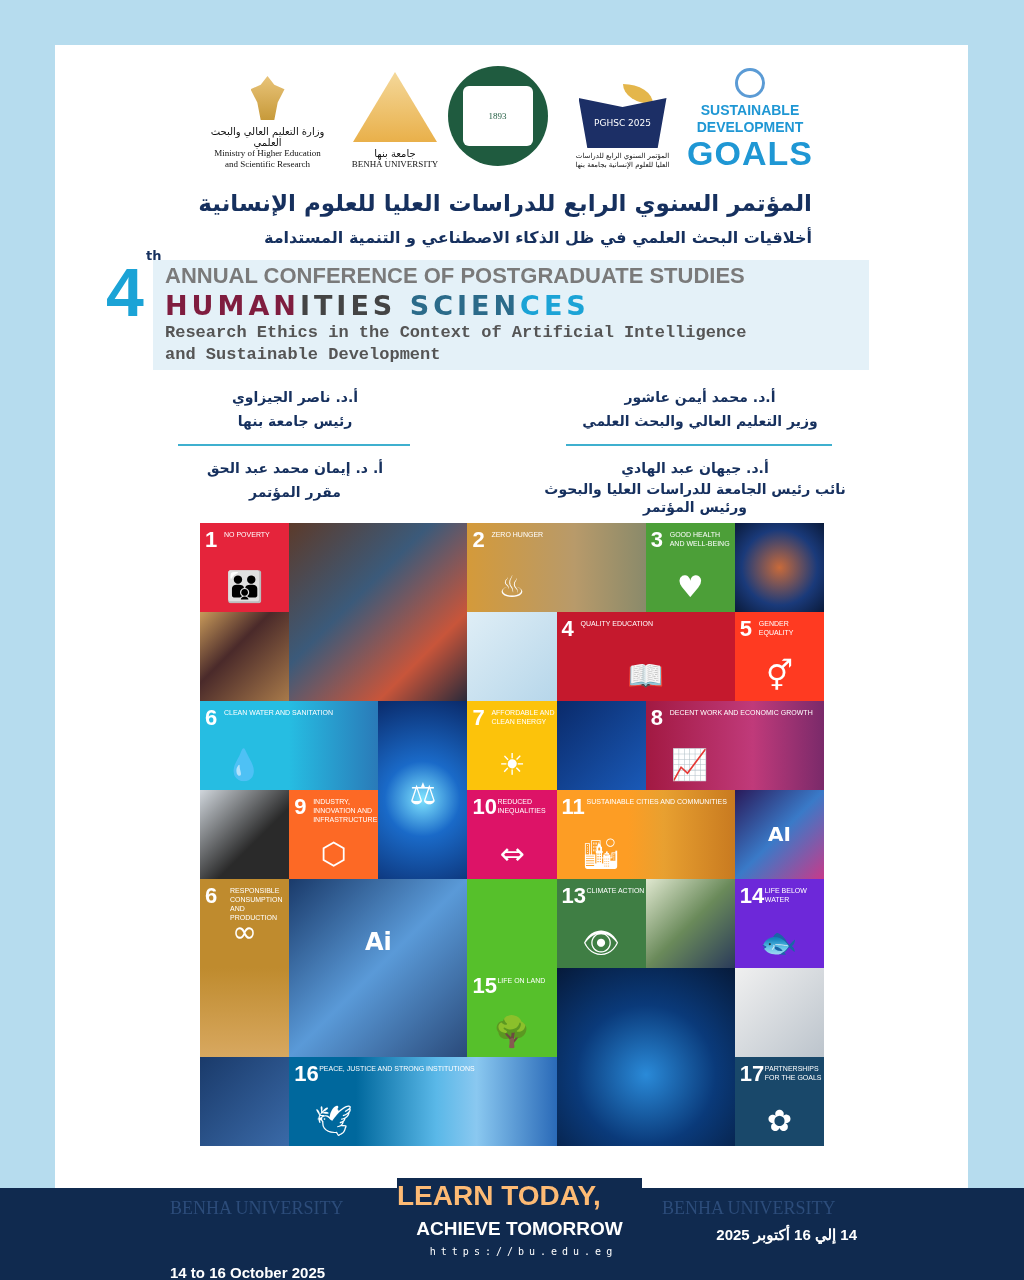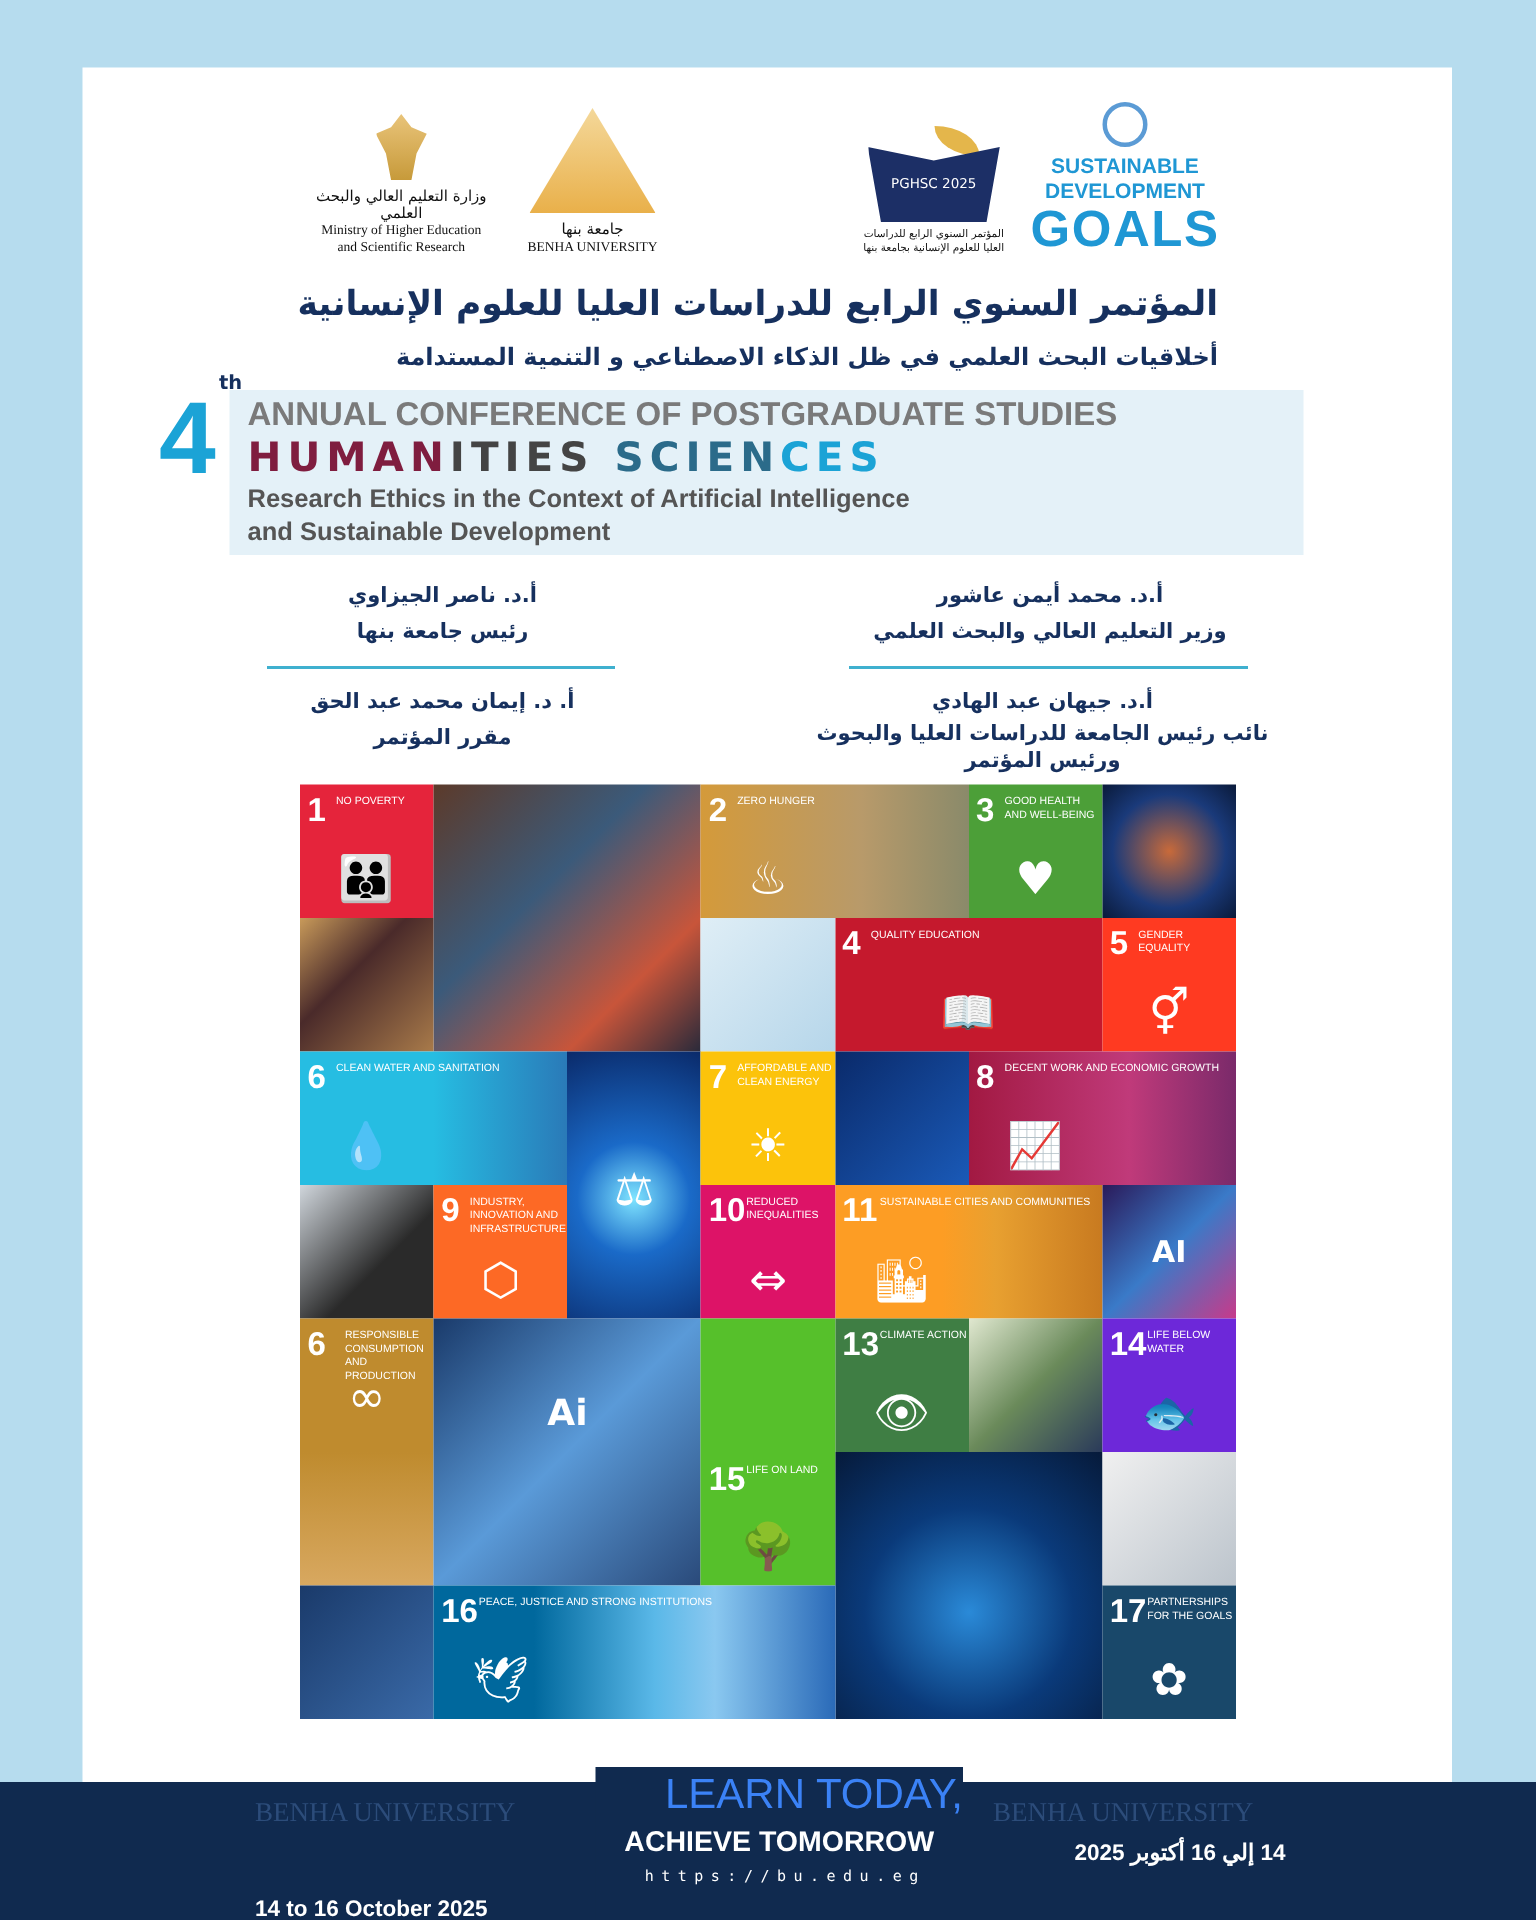"1893" div.logo { html: none -> <div> <div> <div>1893</div> </div> </div> }
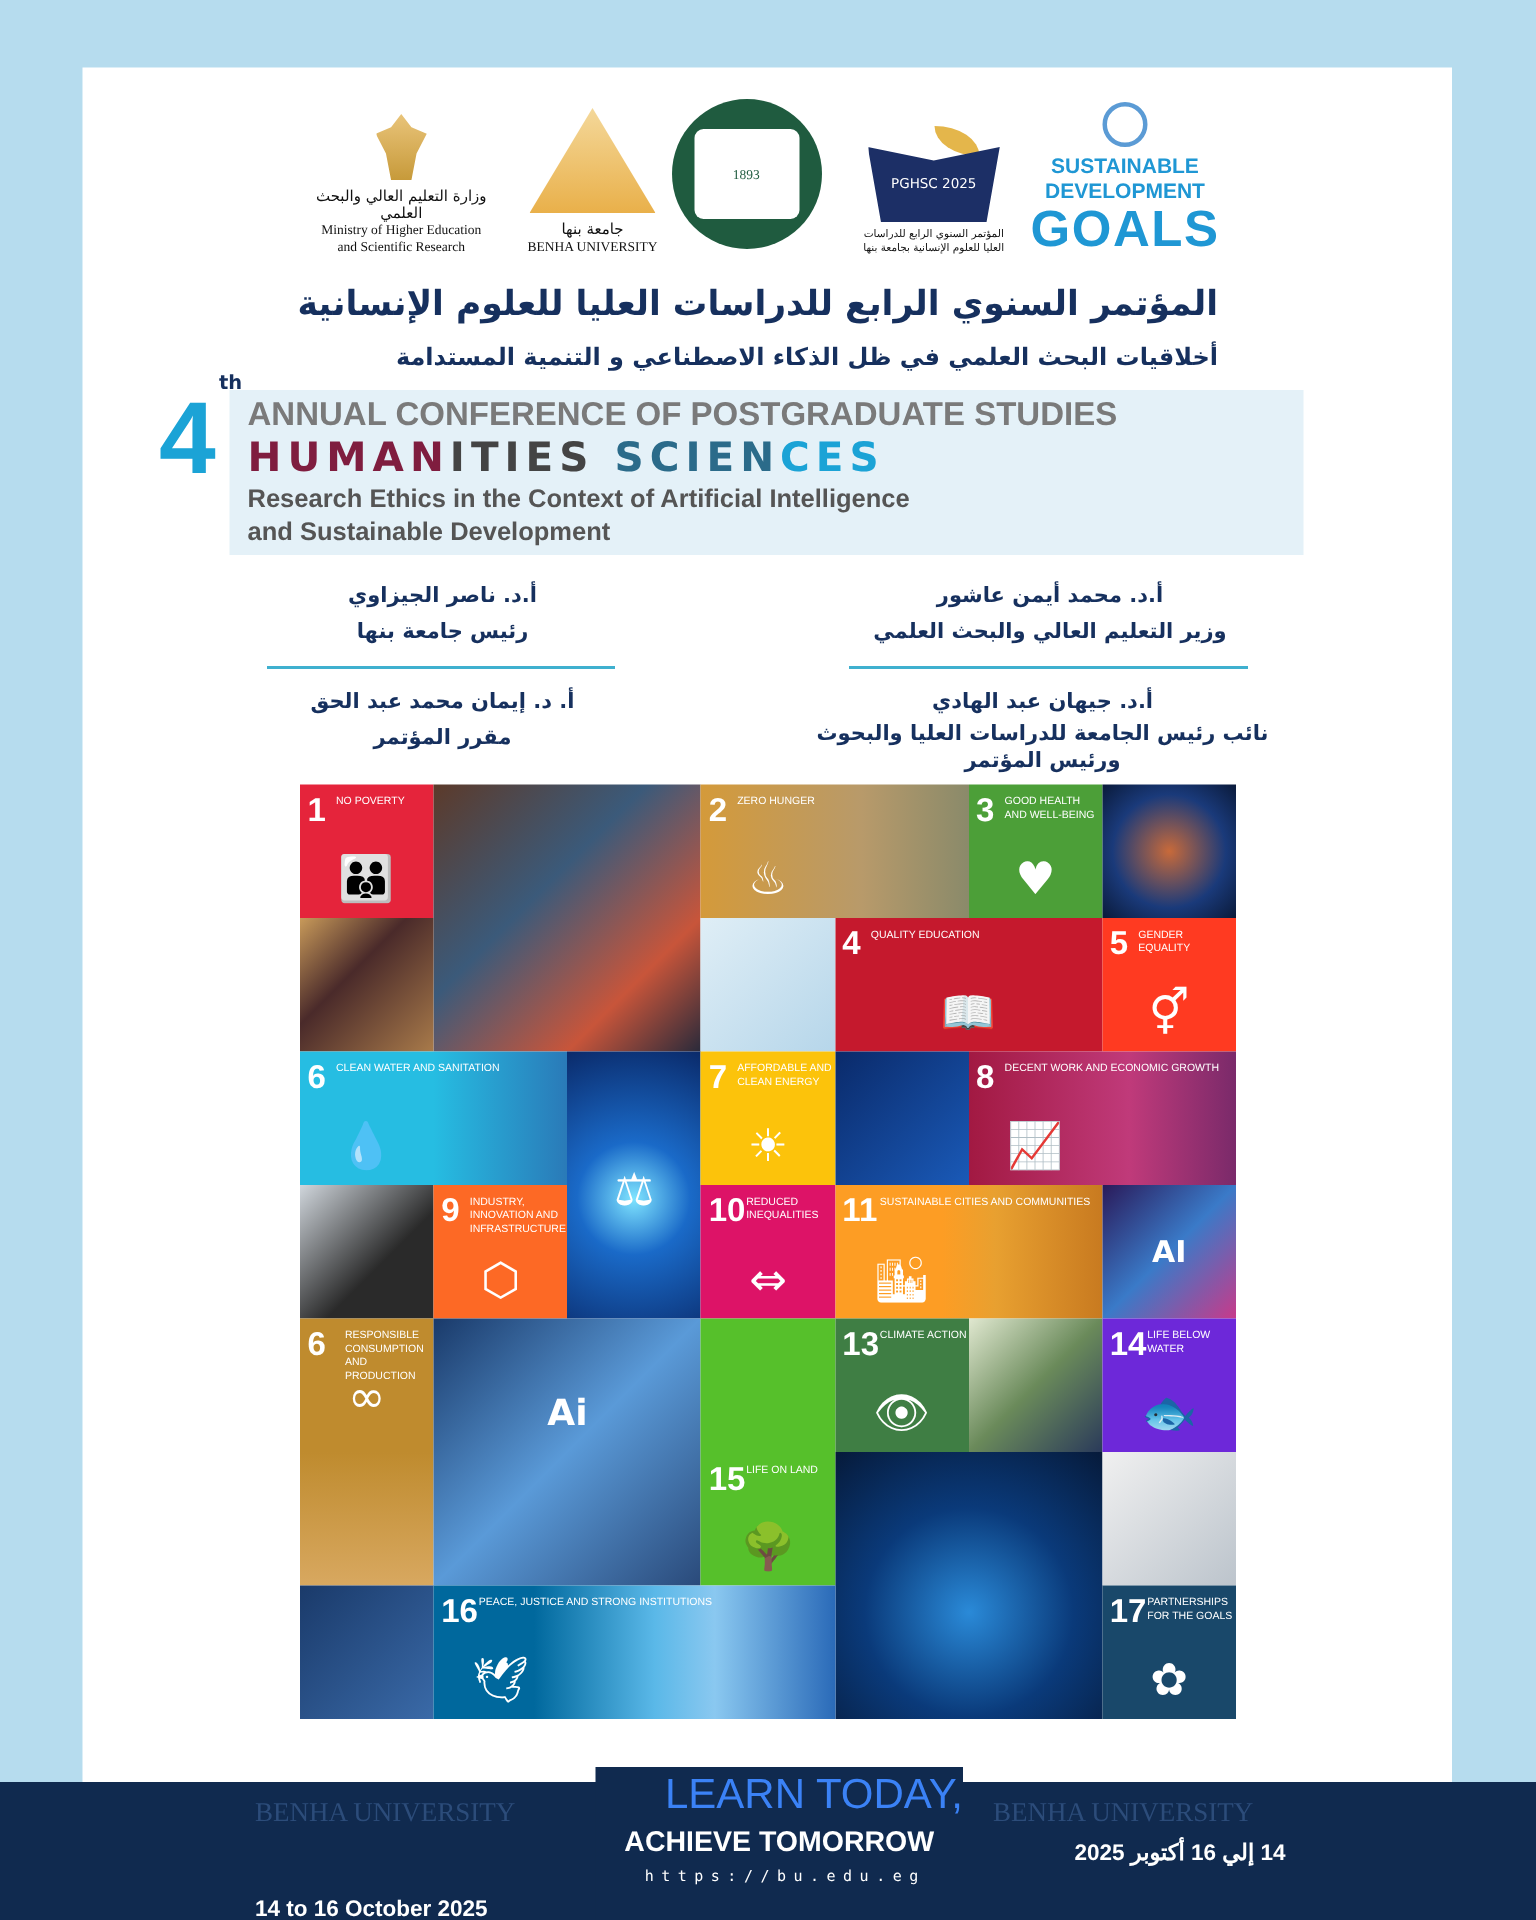"Research Ethics in the Context" .en3 { font-family: Liberation Sans, sans-serif -> Liberation Mono, monospace }
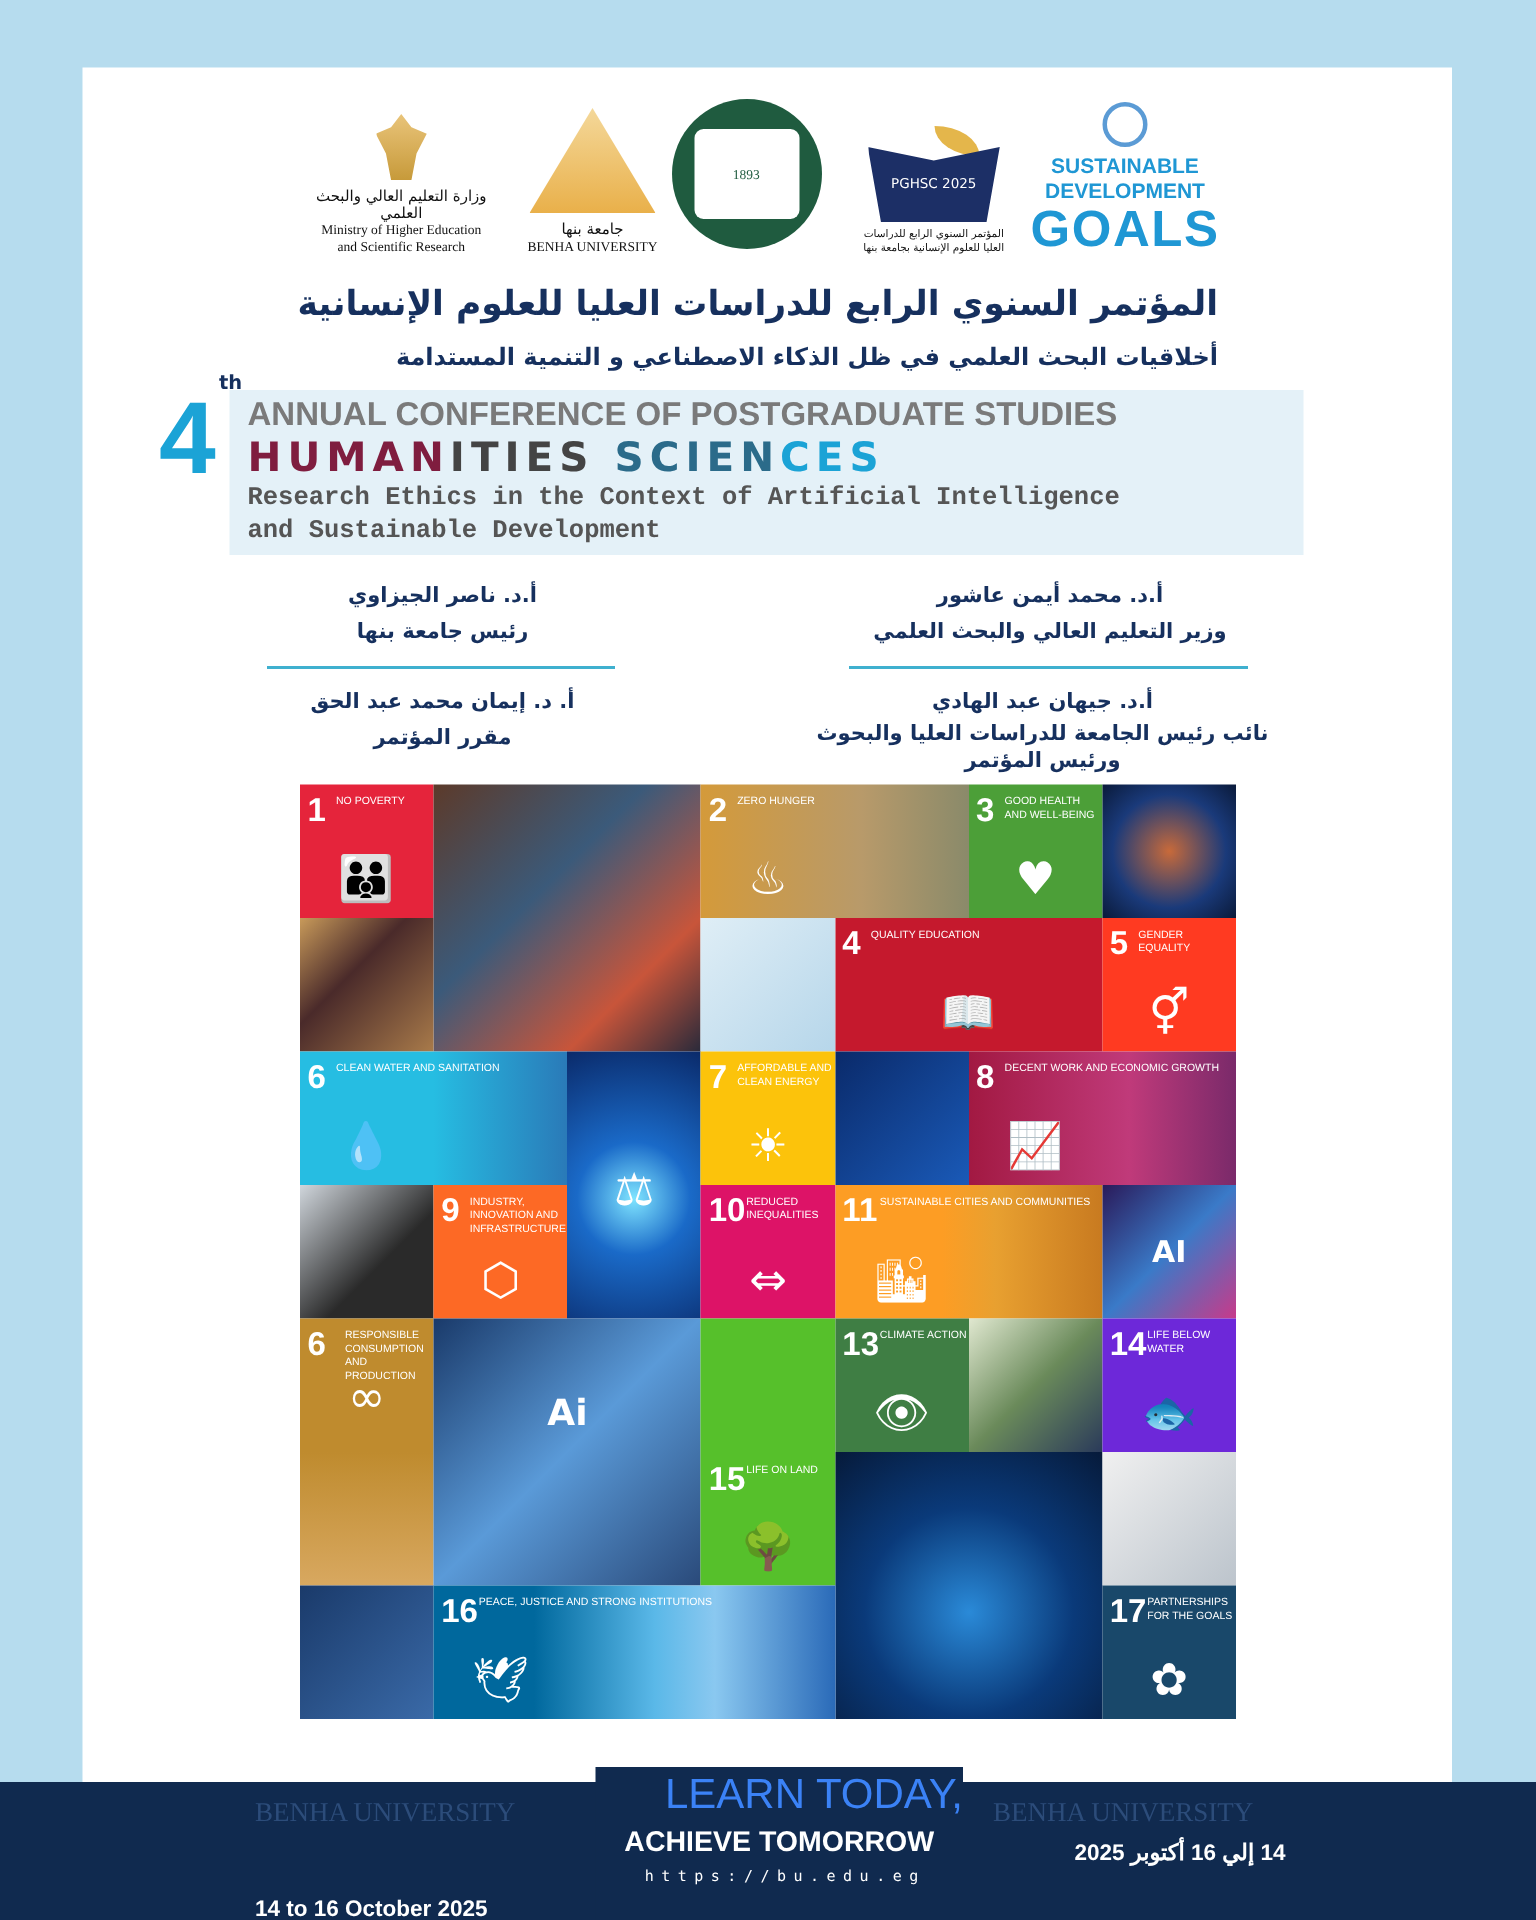"LEARN TODAY," .slogan1 { color: #3b82f6 -> #fdba74; font-weight: normal -> bold; text-align: right -> left }
